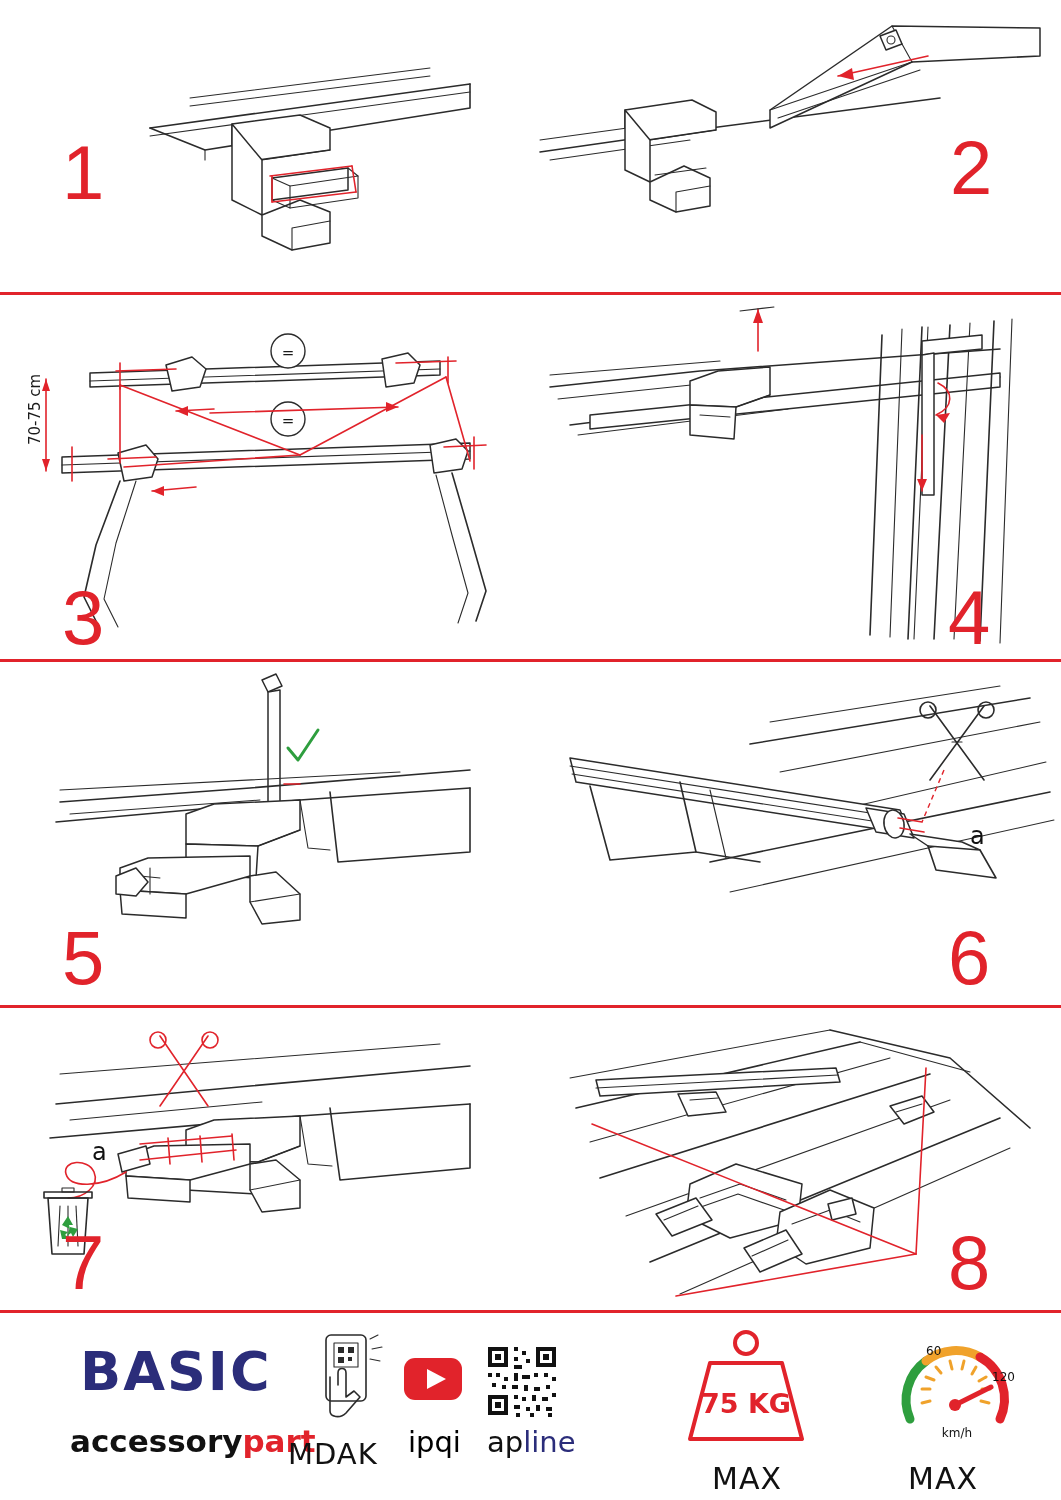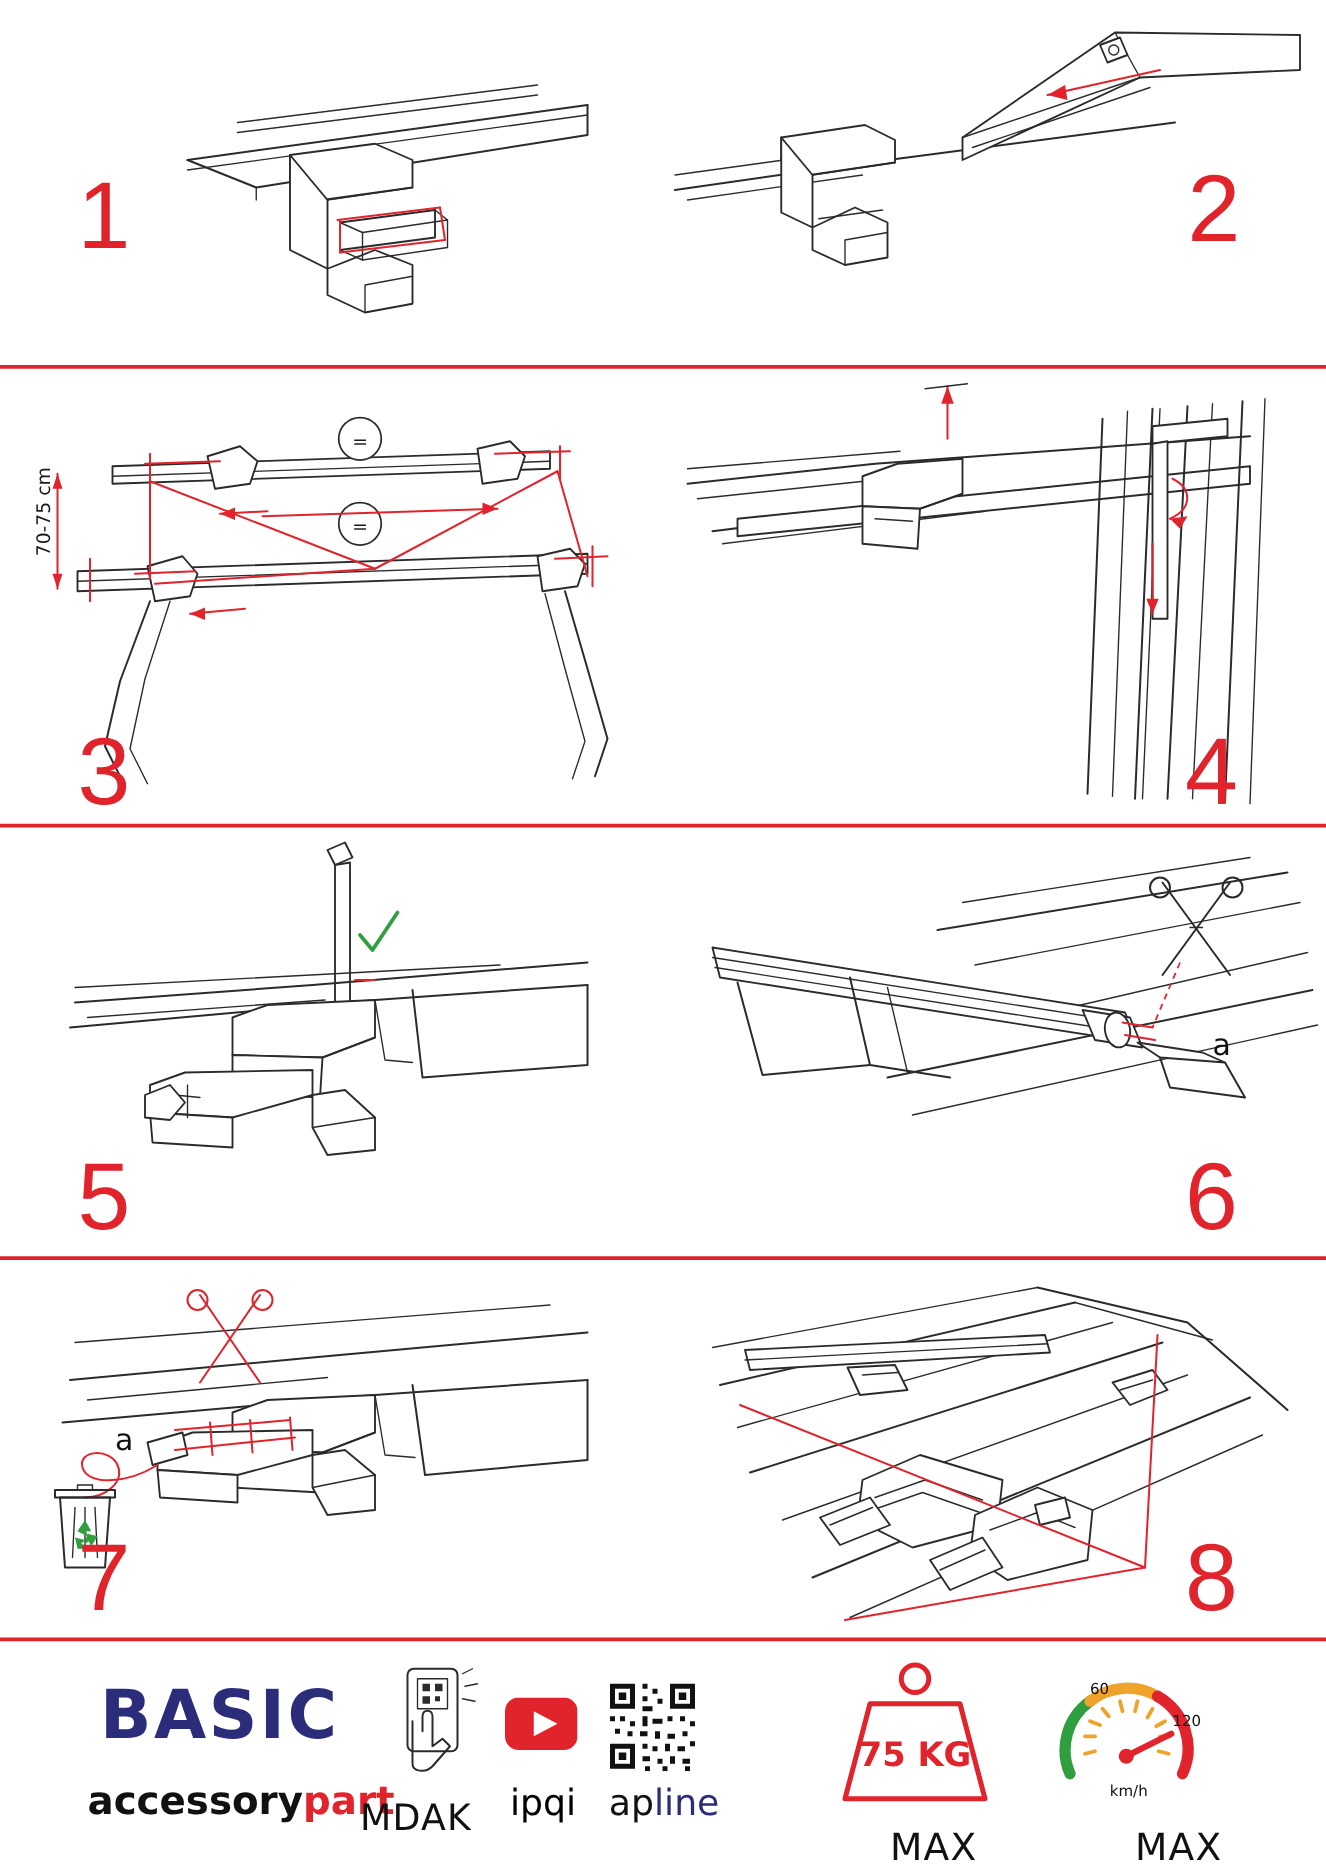"60" .icon-speed { left: 842px -> 896px }
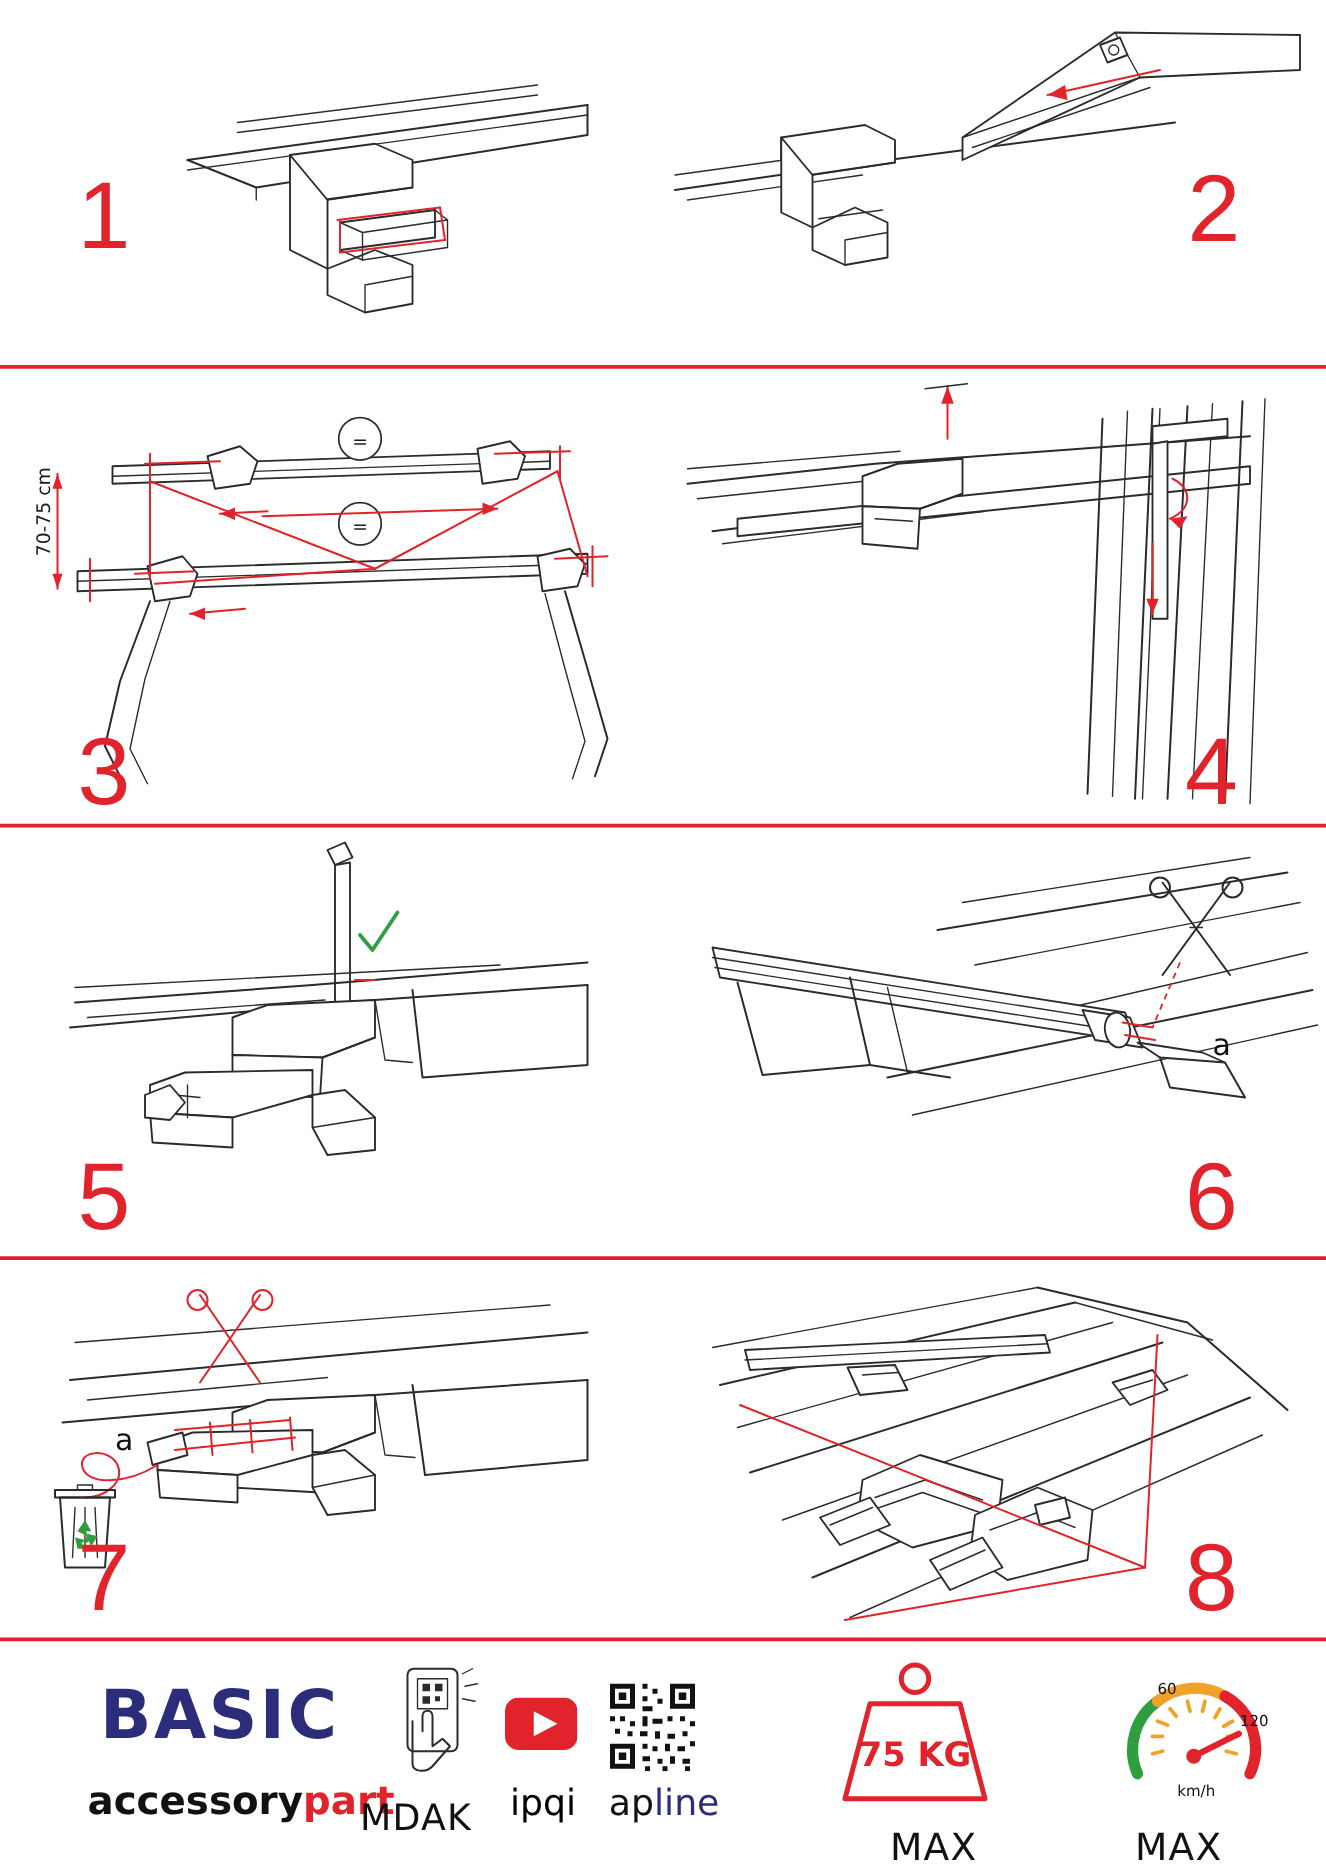"75 KG" .icon-weight { left: 666px -> 680px }
